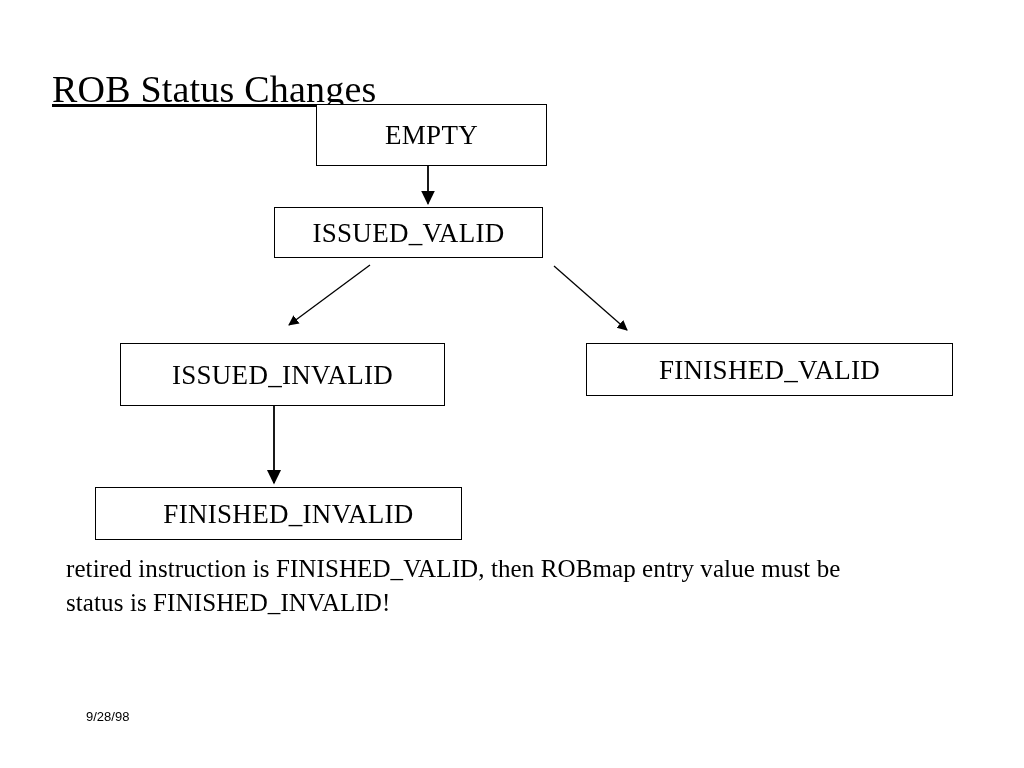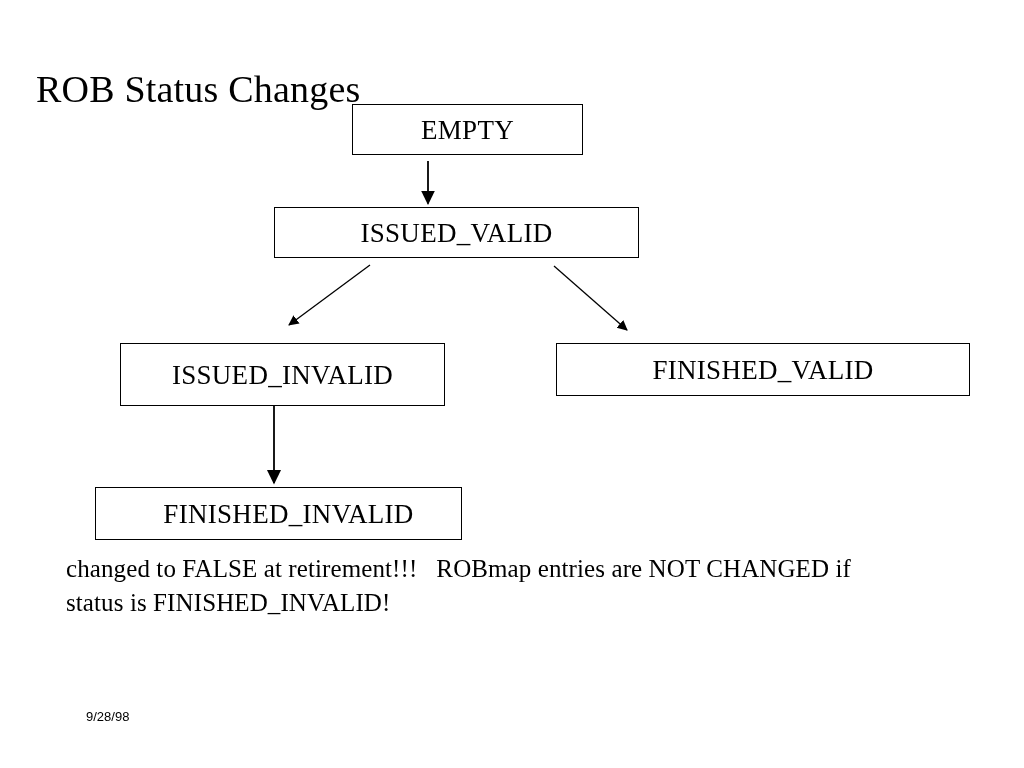"ROB Status Changes" #slide-title { left: 36px -> 52px; text-decoration: none -> underline }
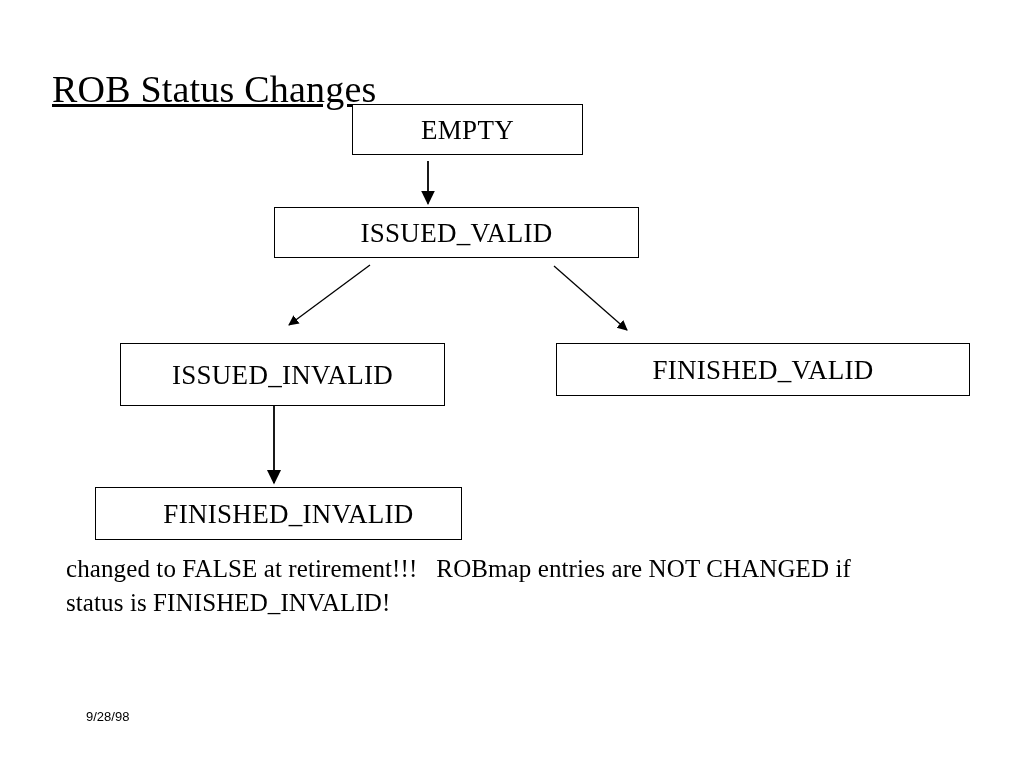"EMPTY" #box-empty { height: 51px -> 62px; margin-left: 36px -> none }
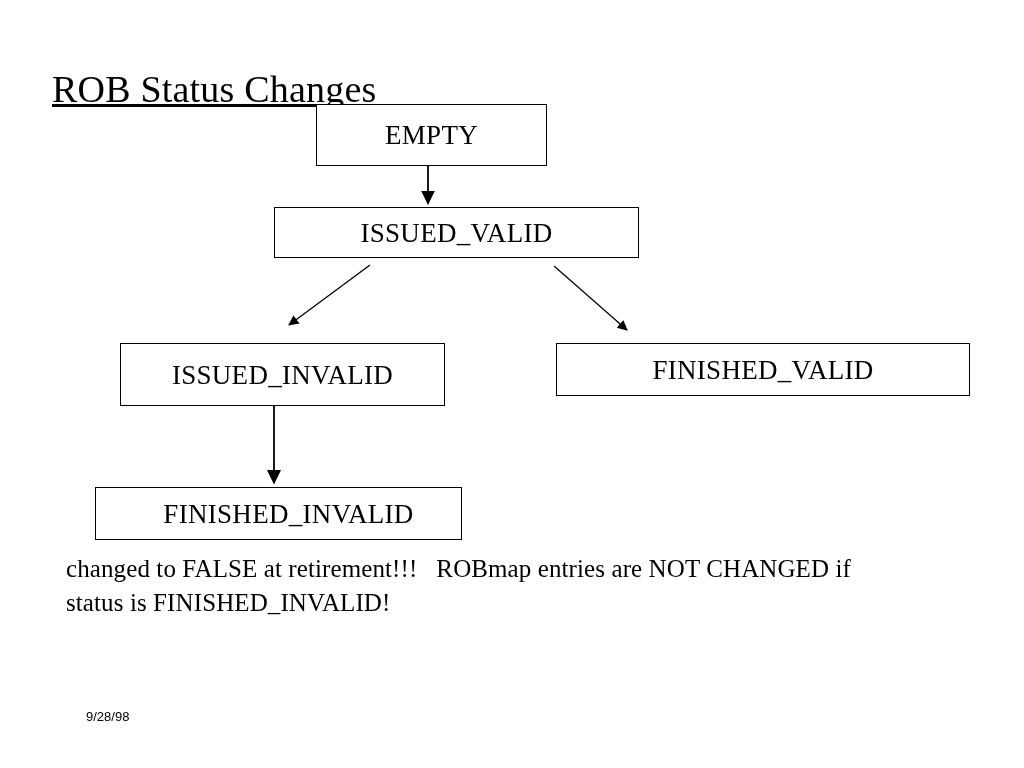"ISSUED_VALID" #box-issued-valid { width: 365px -> 269px }
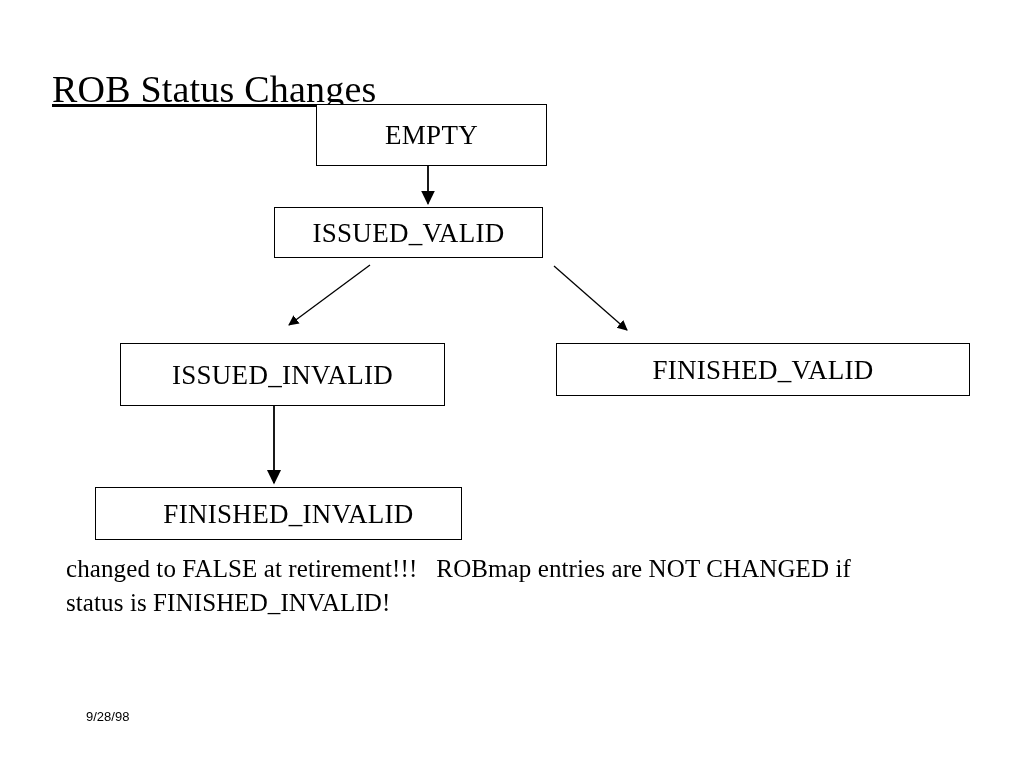"FINISHED_VALID" #box-finished-valid { left: 556px -> 586px; width: 414px -> 367px }
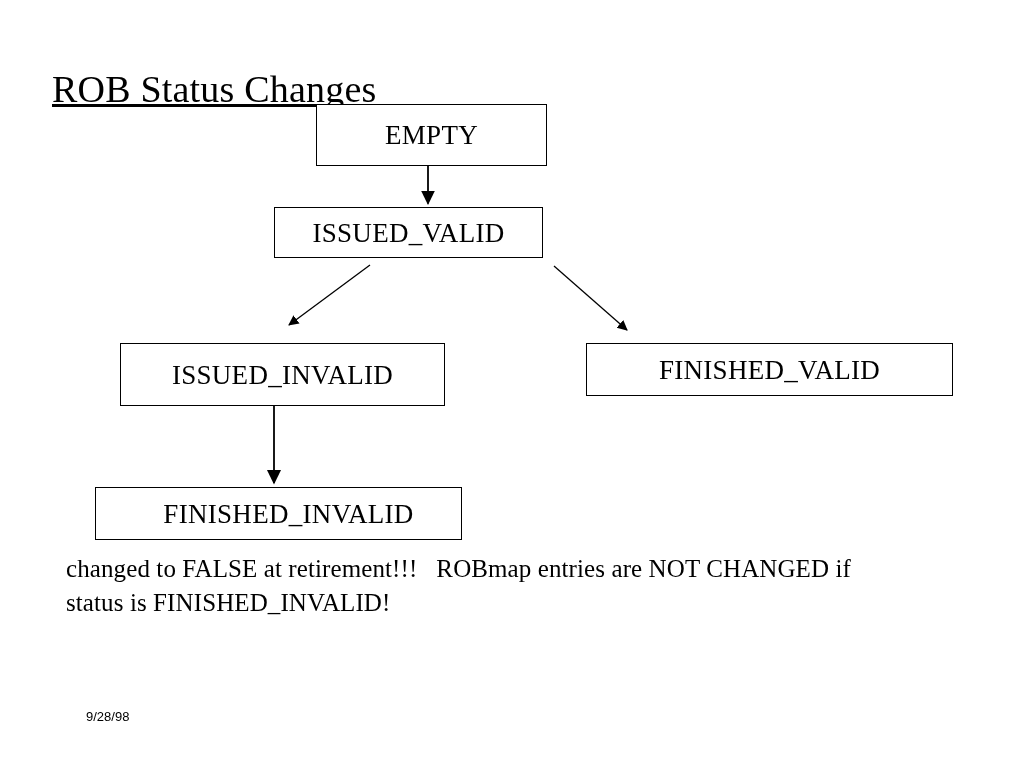"retired instruction is FINISHED_VALID," span.body-line { html: none -> <span>retired instruction is FINISHED_VALID, then ROBmap entry value must be</span> }
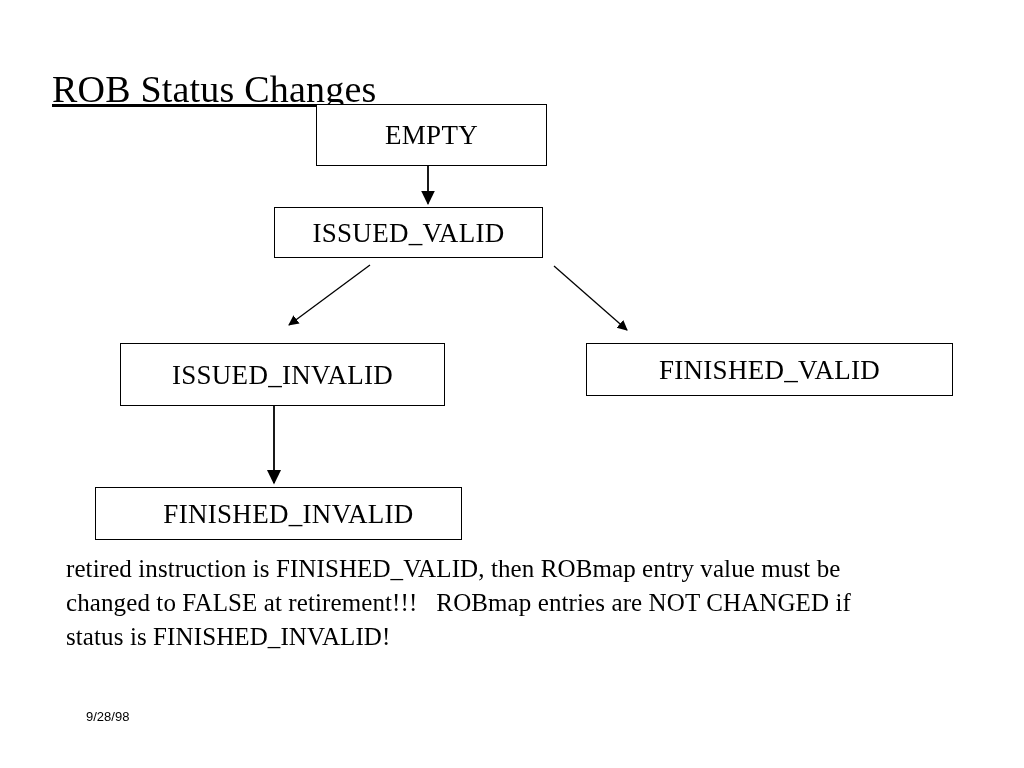"changed to FALSE at retirement!!!" span.body-line { html: <span>changed to FALSE at retirement!!! ROBmap entries are NOT CHANGED if</span> -> none }
